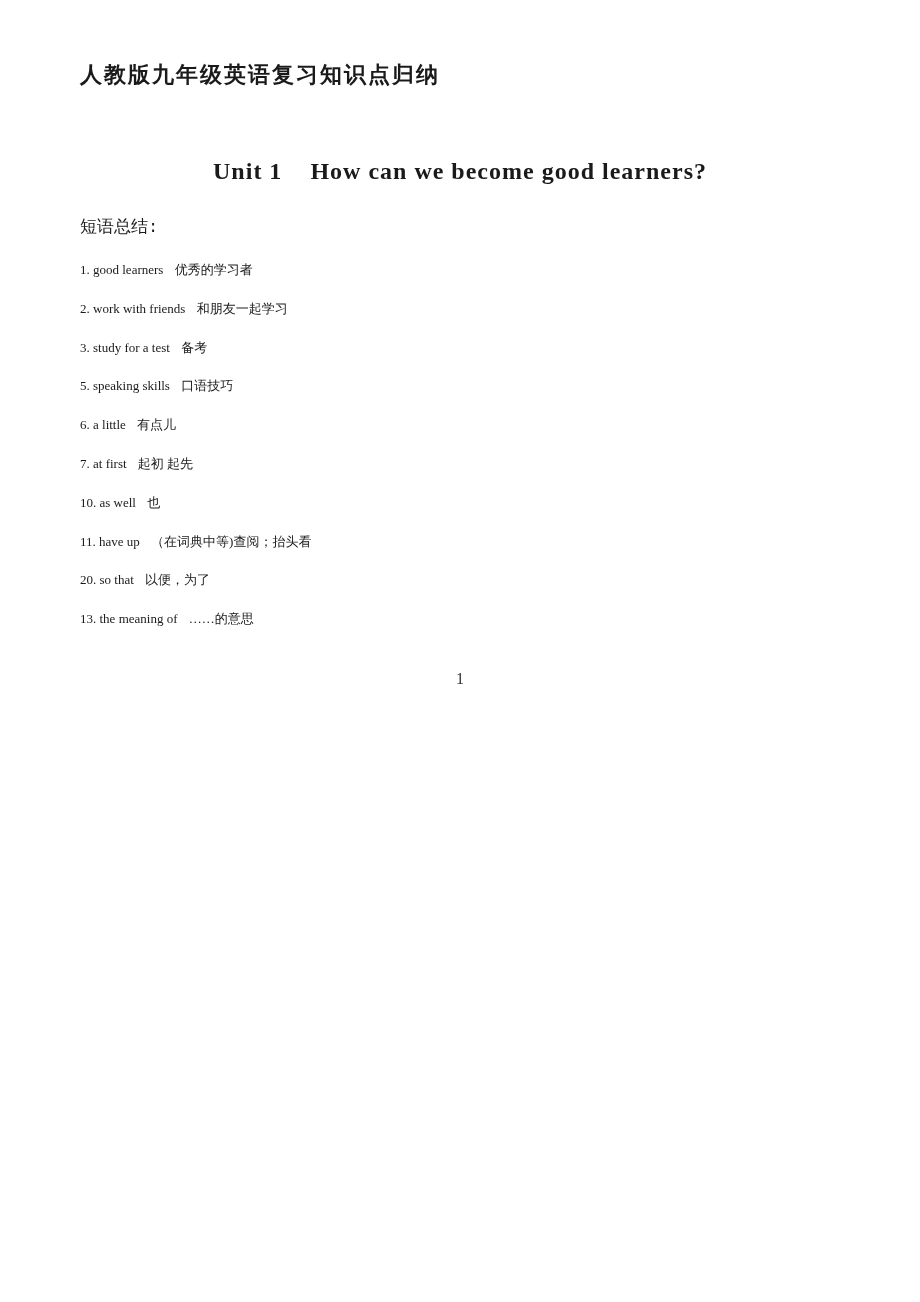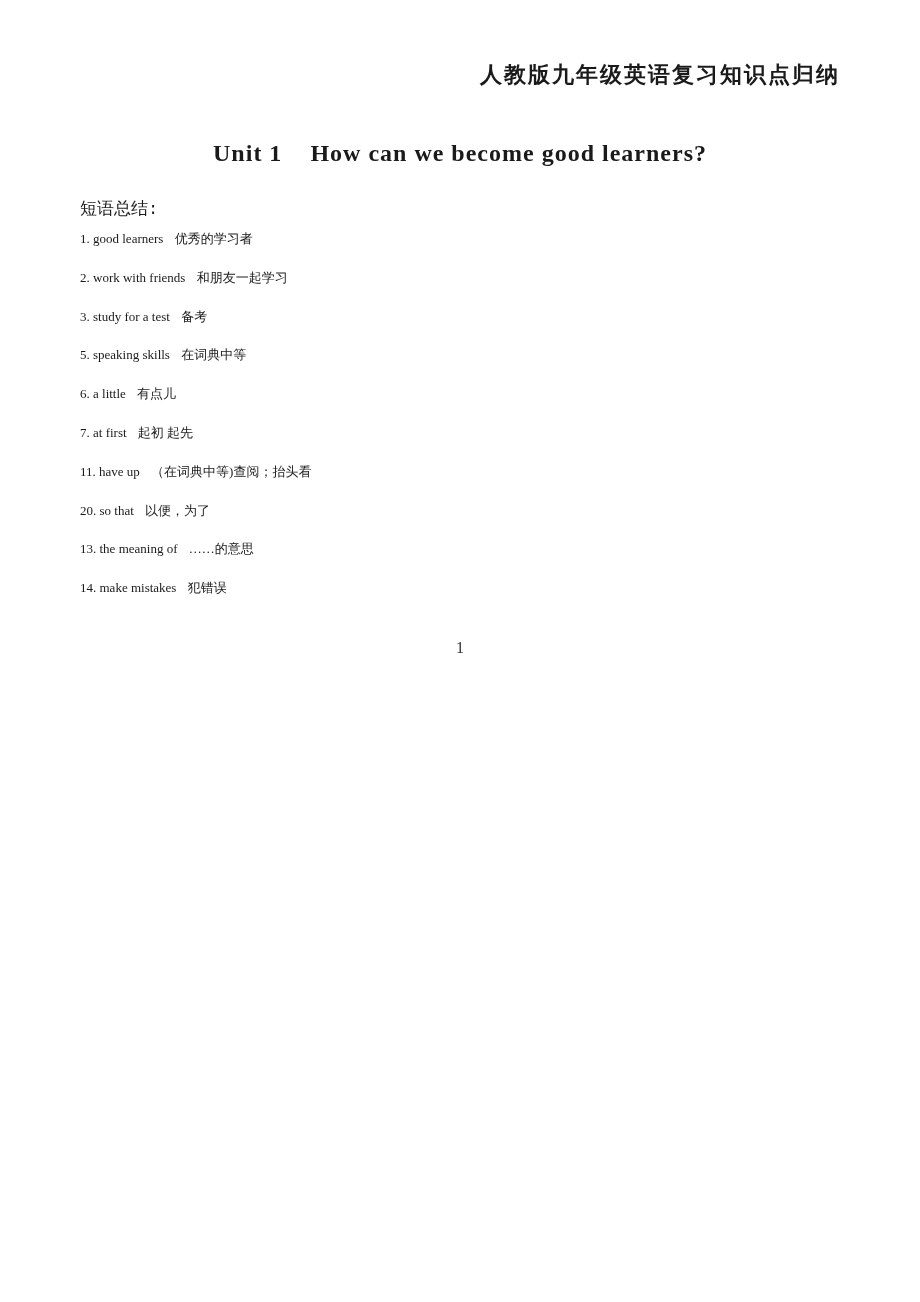"人教版九年级英语复习知识点归纳" .page-title { margin-bottom: 50px -> 68px; text-align: right -> left }
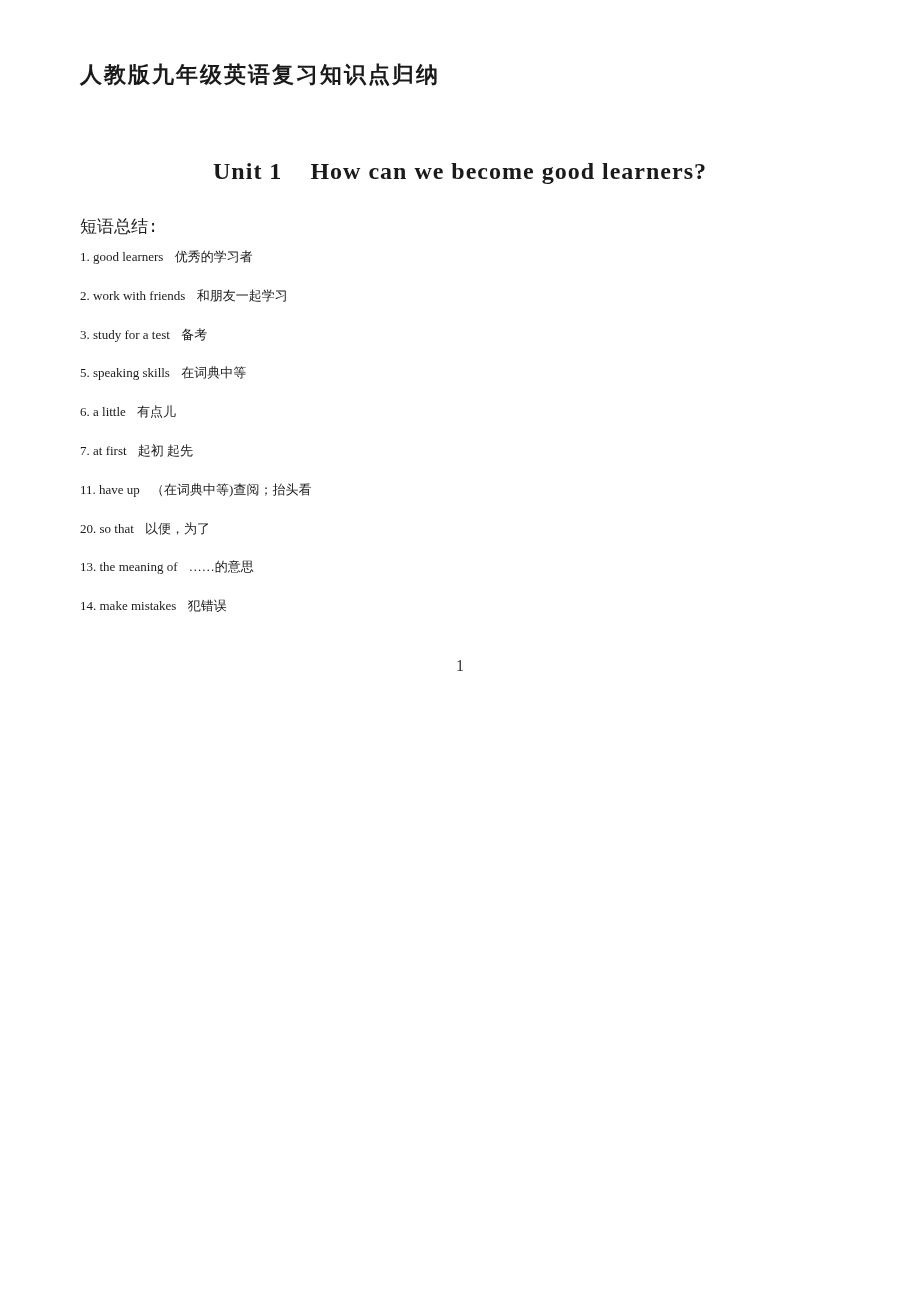"短语总结:" .section-label { margin-bottom: 9px -> 22px }
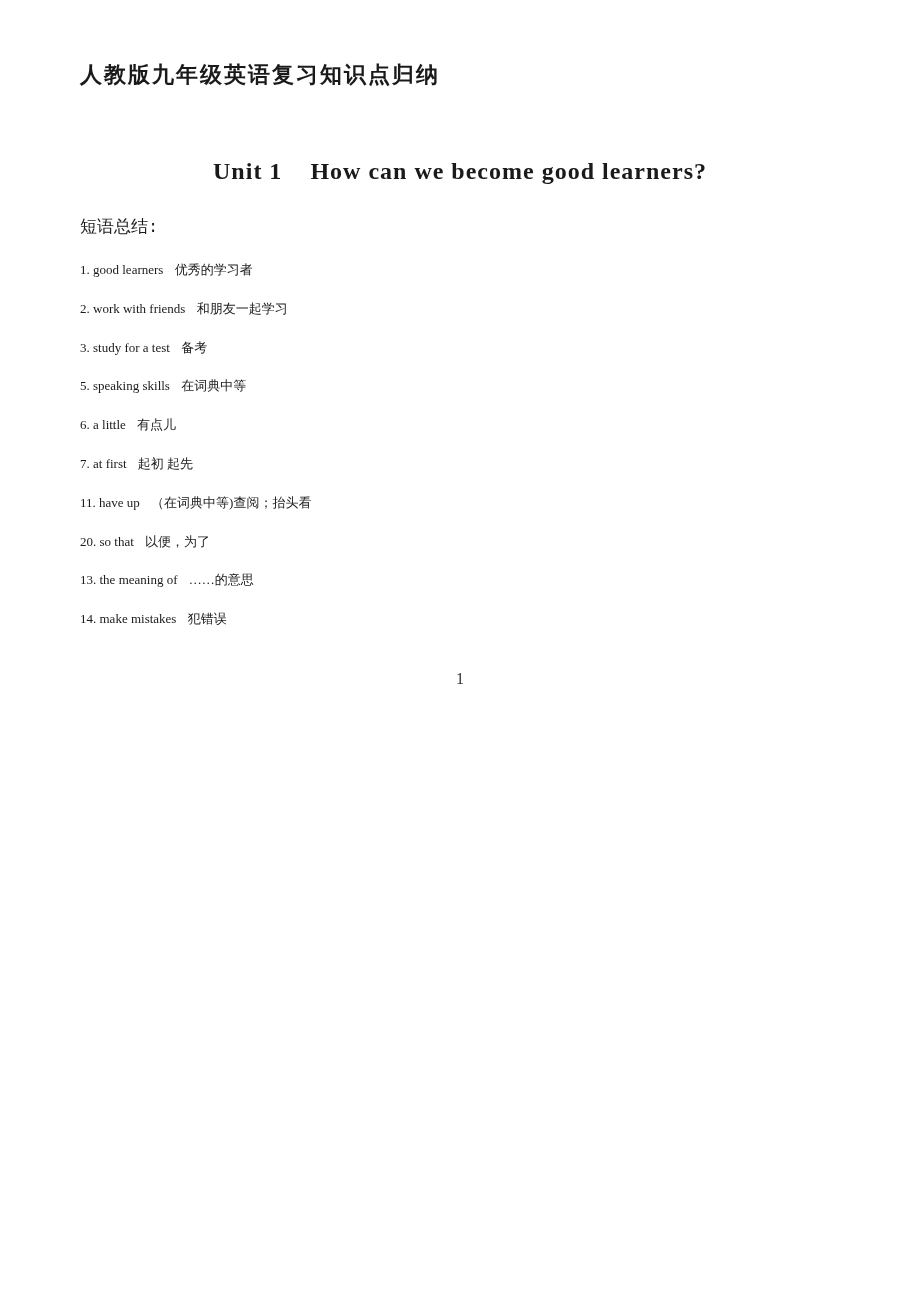"在词典中等" span.chinese { text: 在词典中等 -> 口语技巧 }
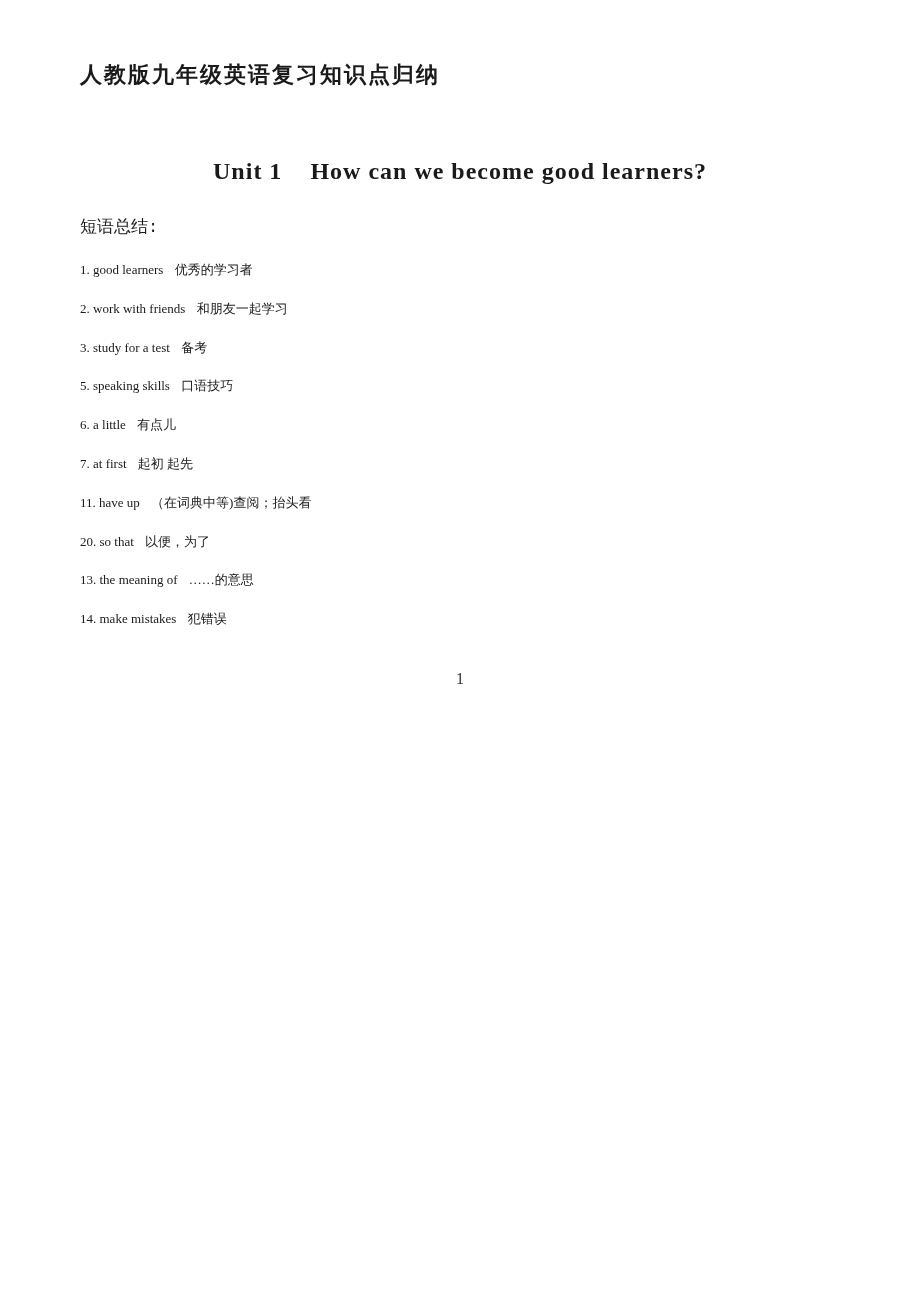"10. as well 也" li { html: none -> <li><span>10. </span><span>as well</span><span> 也</span></li> }
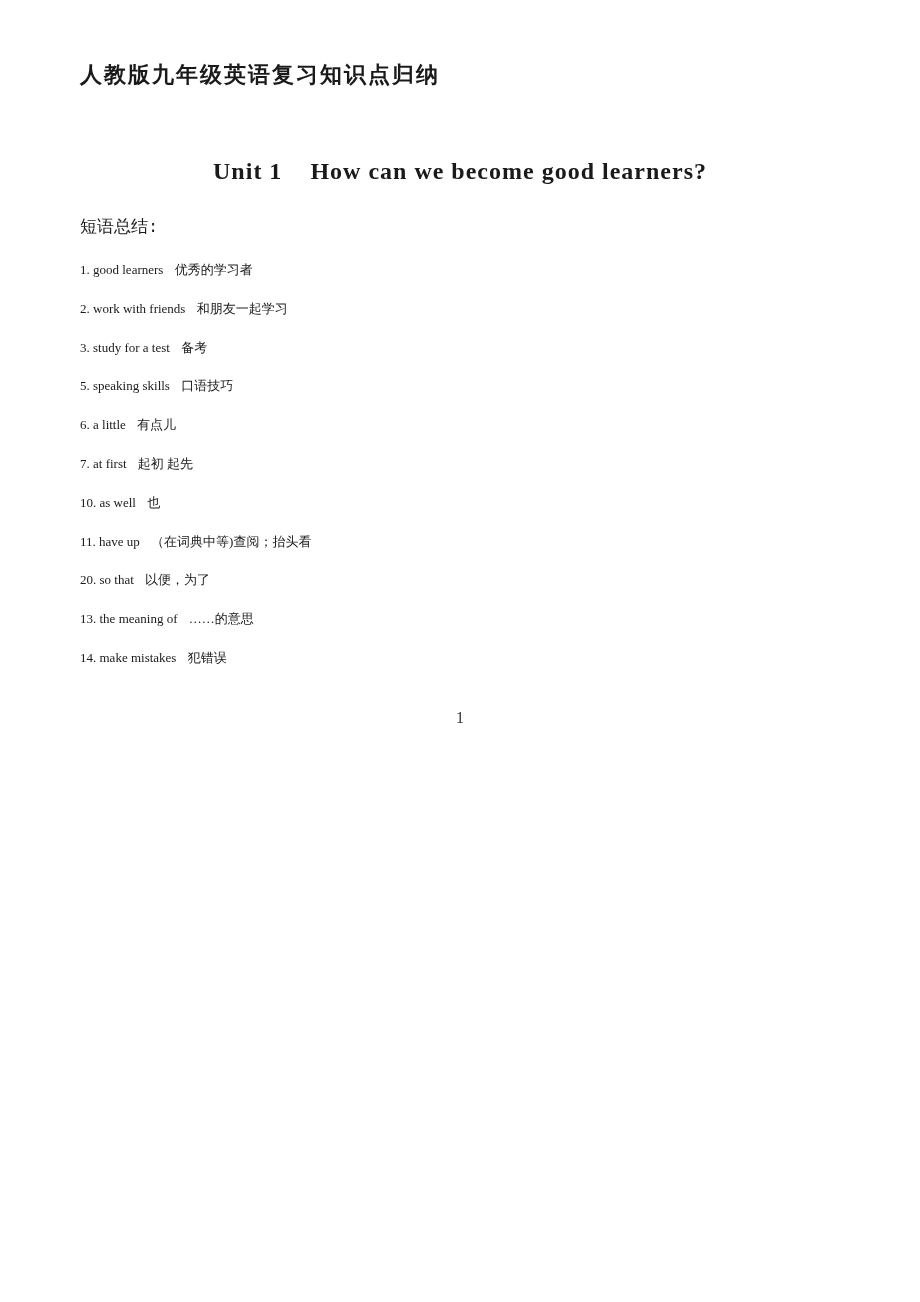"14. make mistakes 犯错误" li { html: <li><span>14. </span><span>make mistakes</span><span> 犯错误</span></li> -> none }
